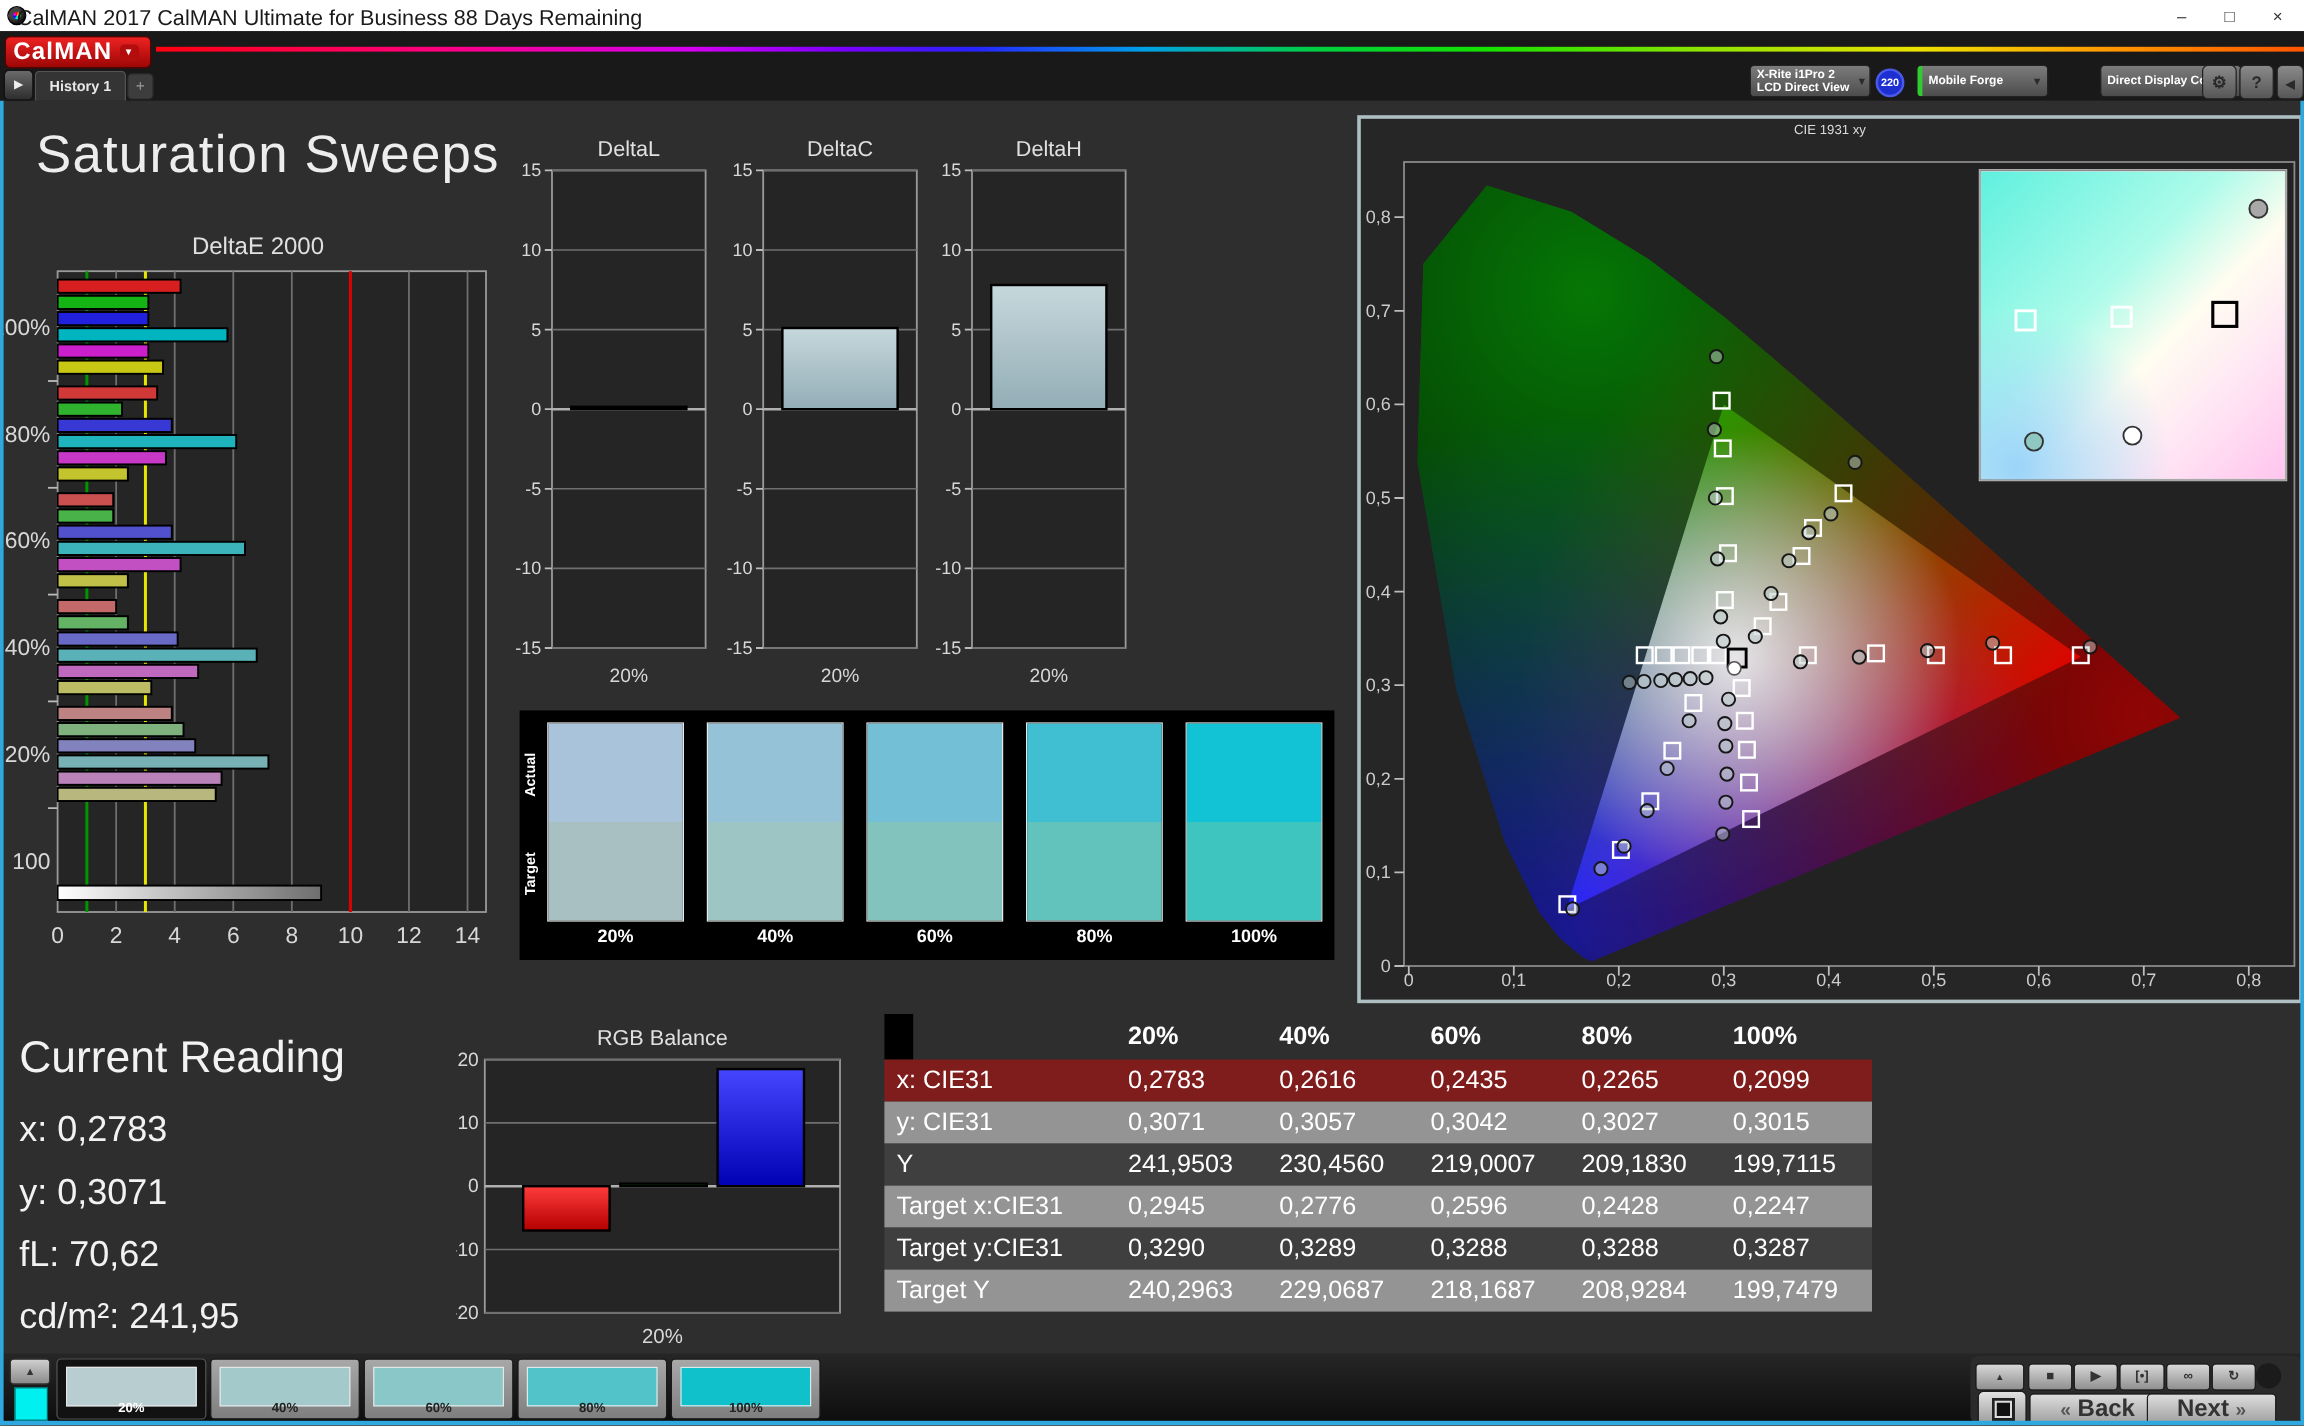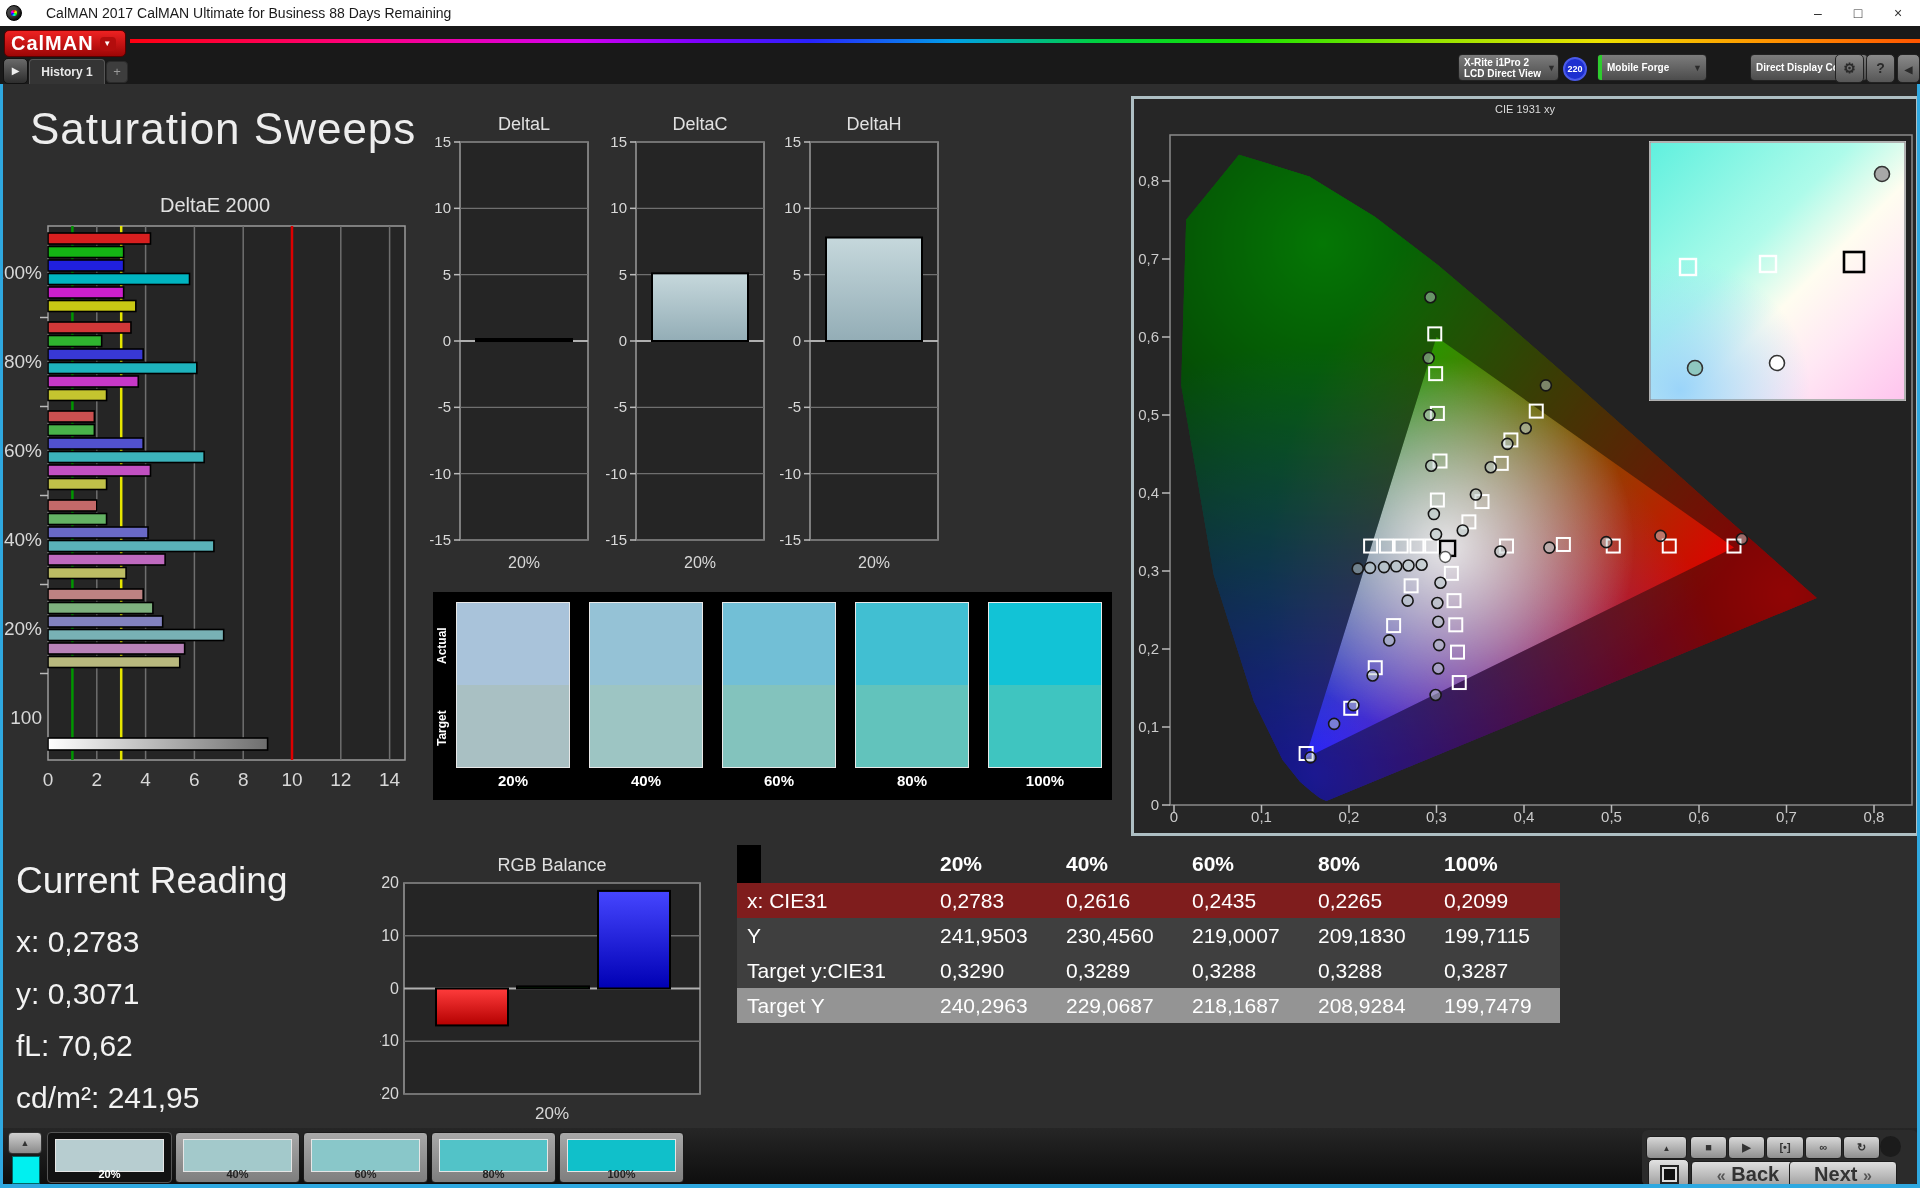"CalMAN 2017 CalMAN Ultimate for" #titlebar-text { font-size: 14px -> 18px; left: 46px -> 14px }
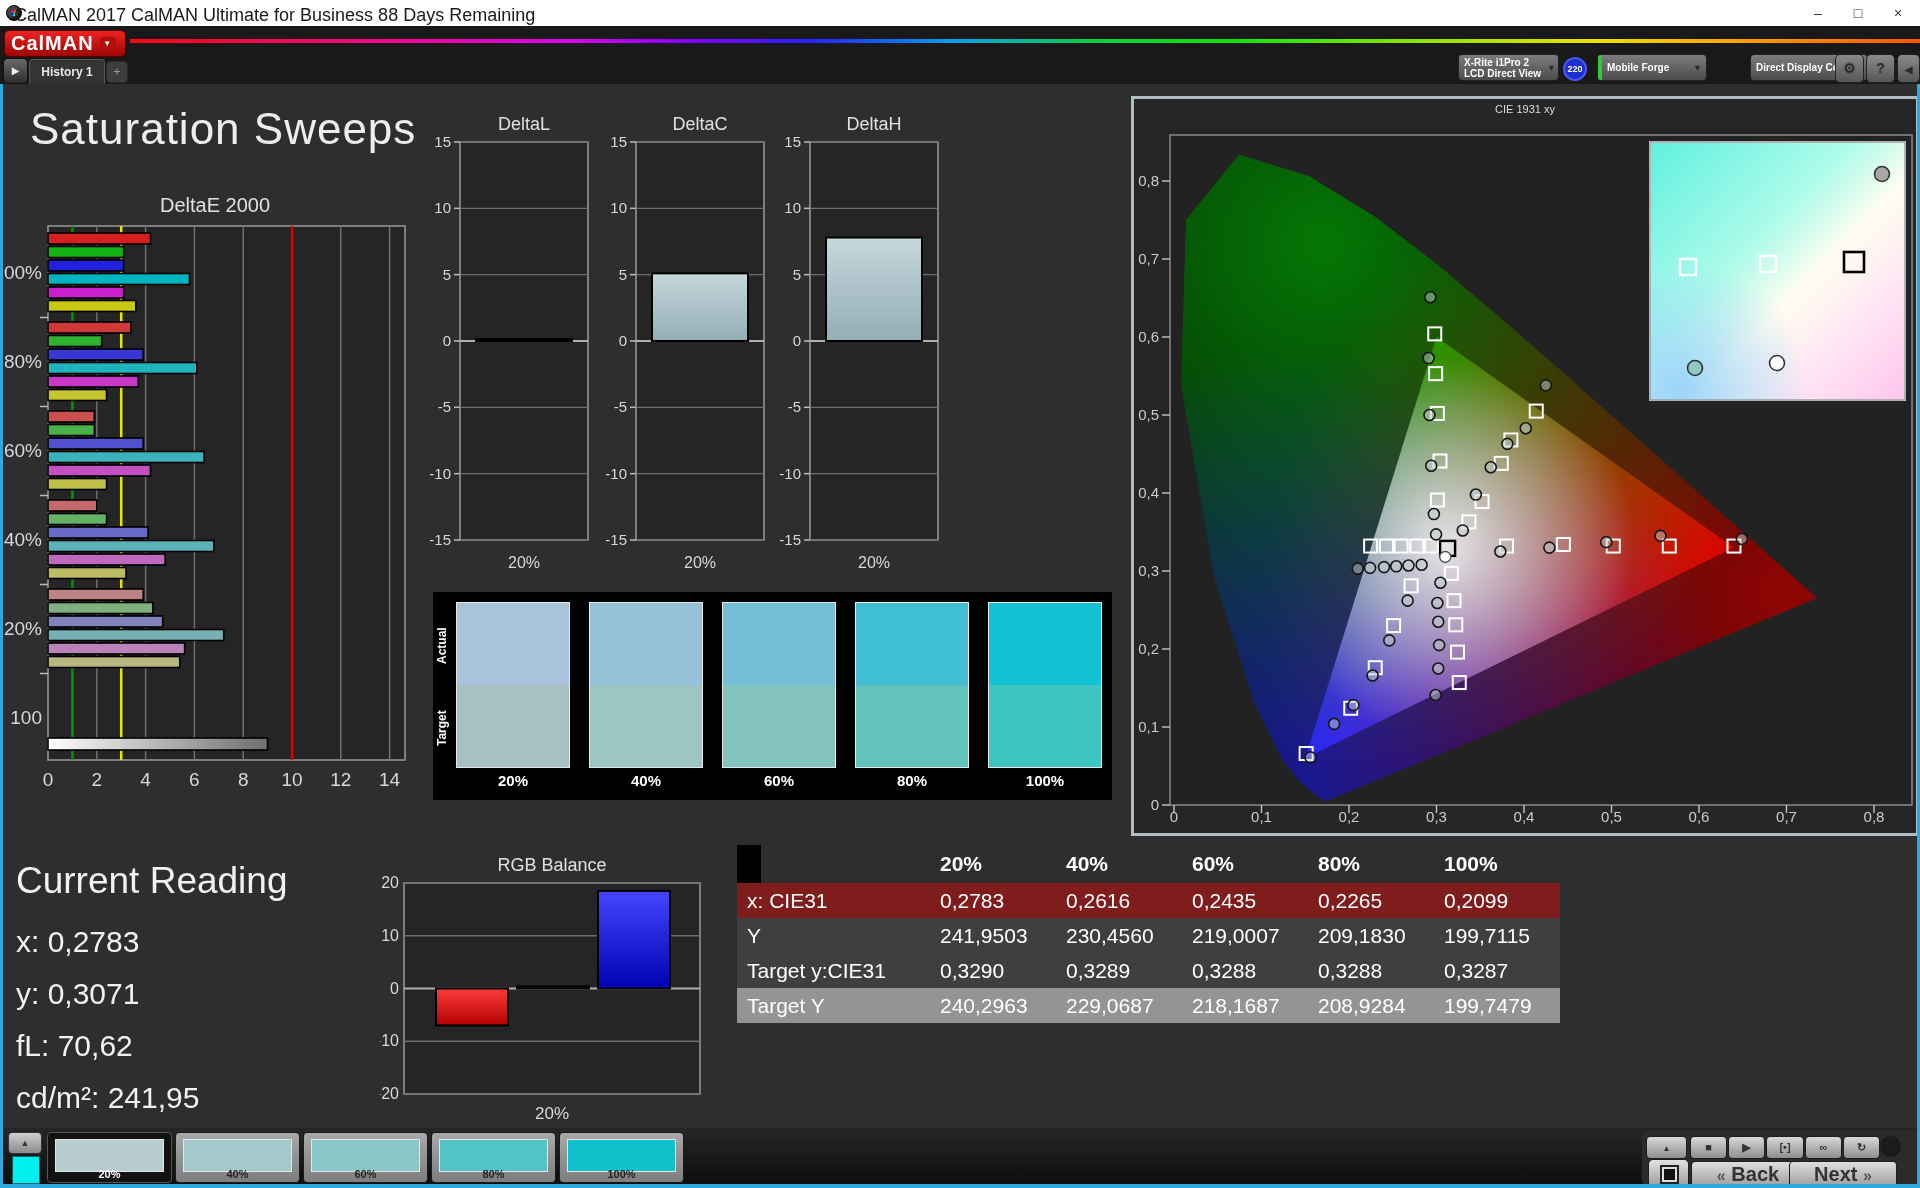"y: CIE31" div.trow { html: none -> <div> <span>y: CIE31</span> <span>0,3071</span> <span>0,3057</span> <span>0,3042</span> <span>0,3027</span> <span>0,3015</span> </div> }
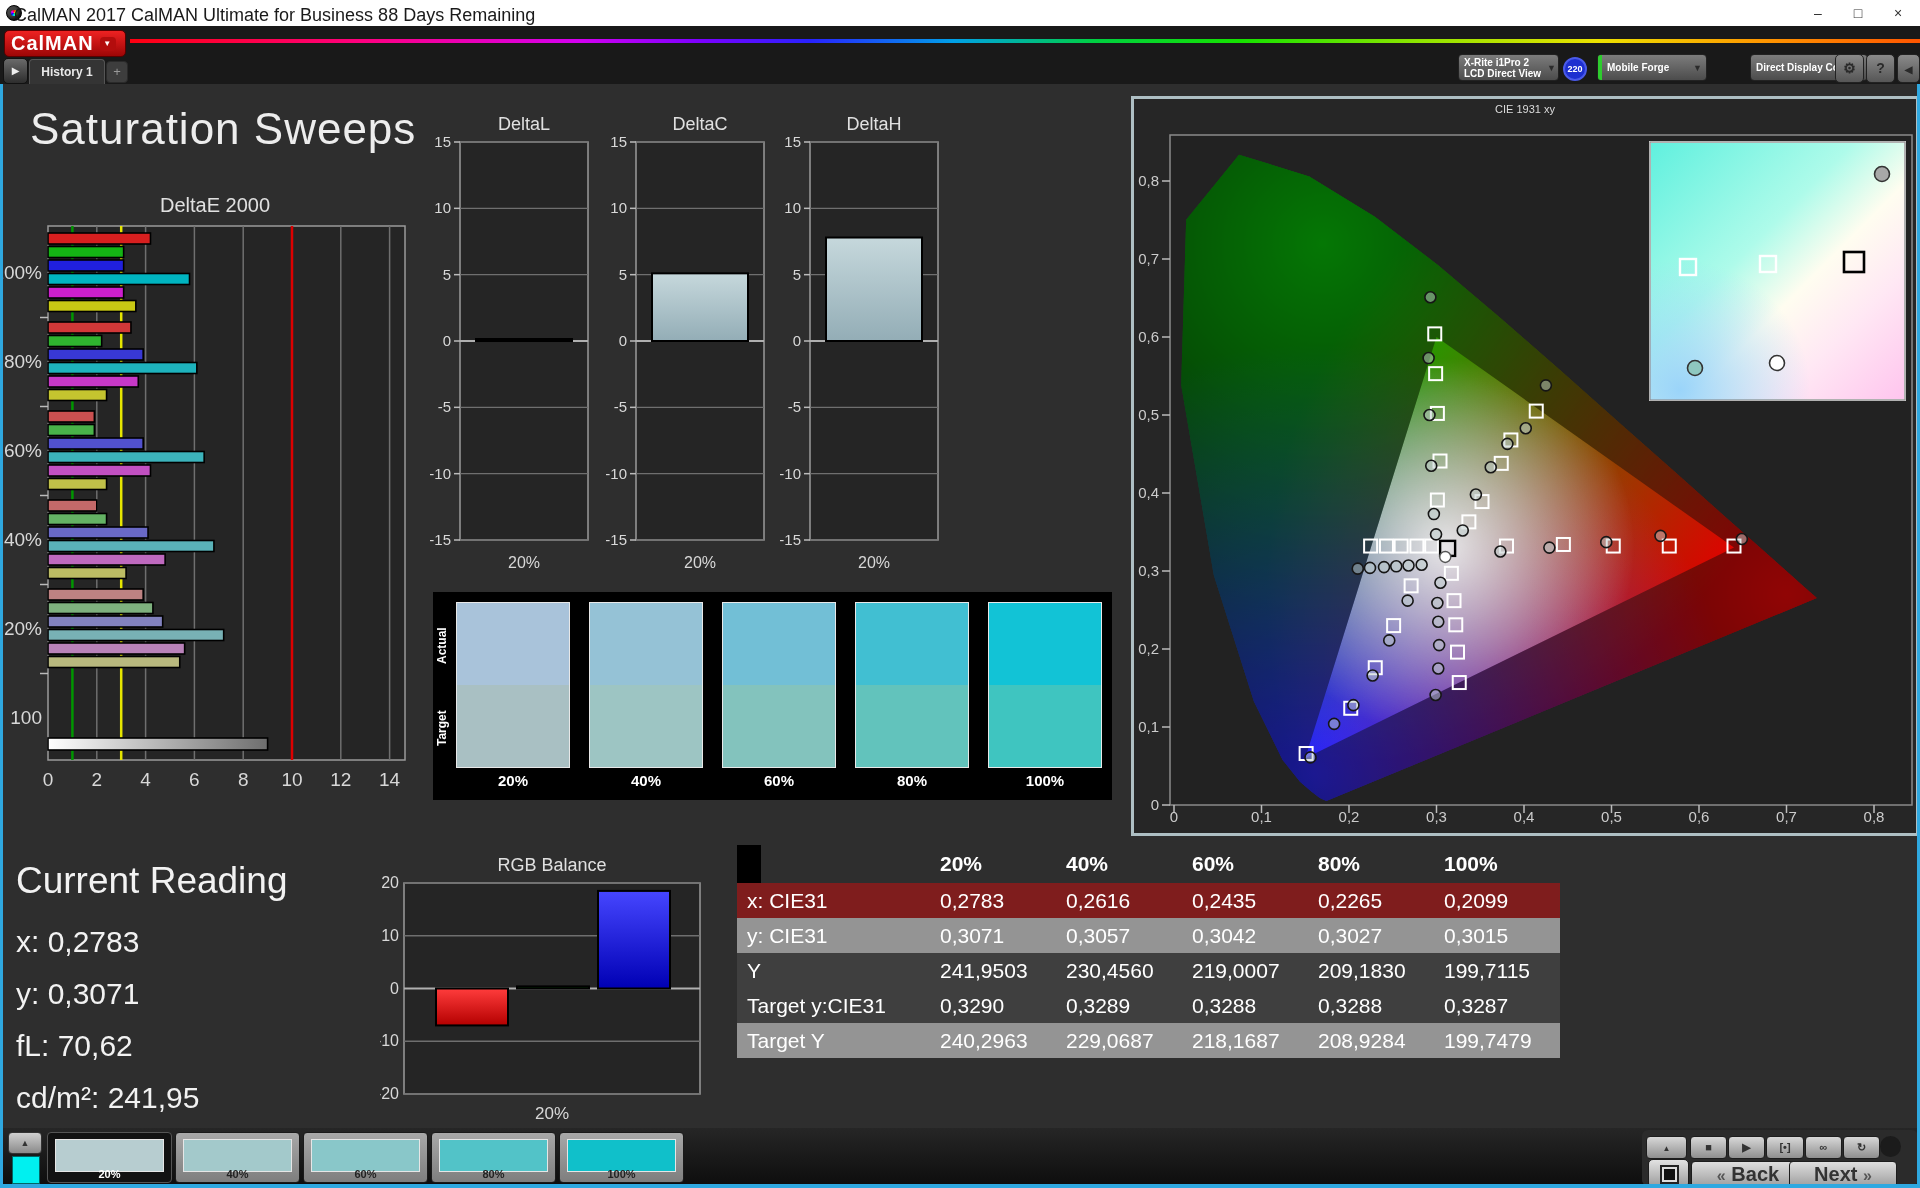"Target x:CIE31" div.trow { html: none -> <div> <span>Target x:CIE31</span> <span>0,2945</span> <span>0,2776</span> <span>0,2596</span> <span>0,2428</span> <span>0,2247</span> </div> }
